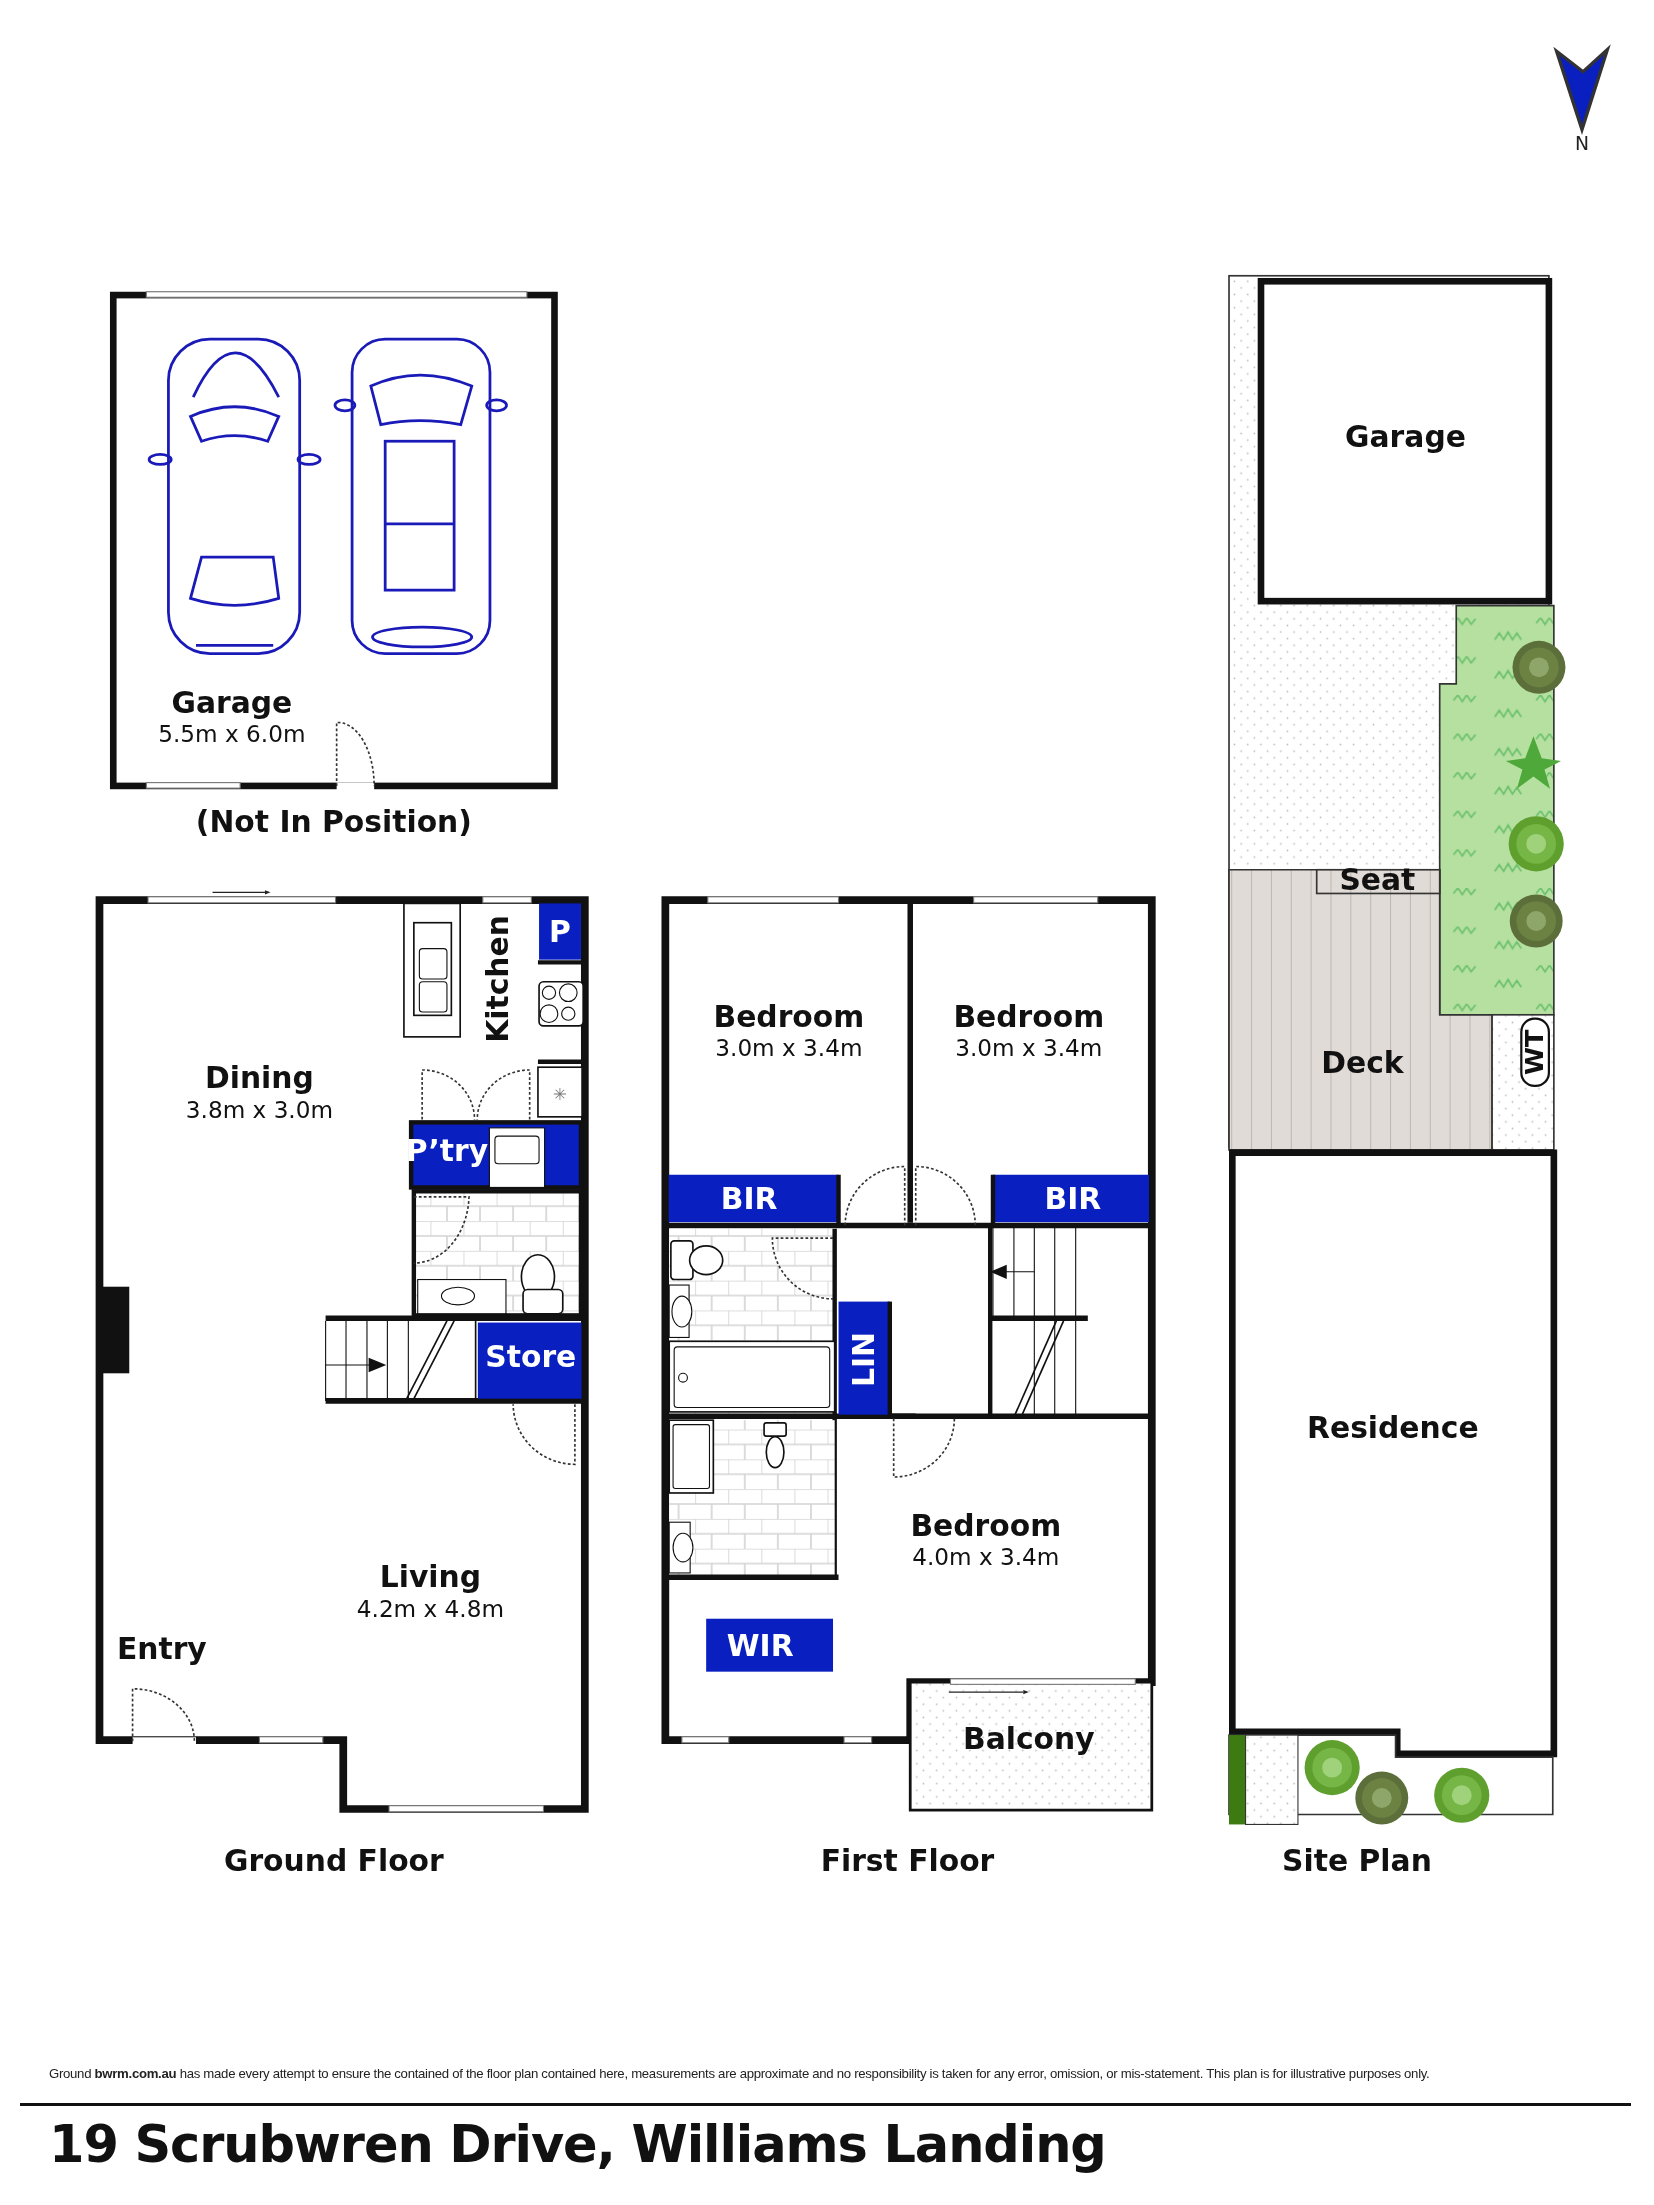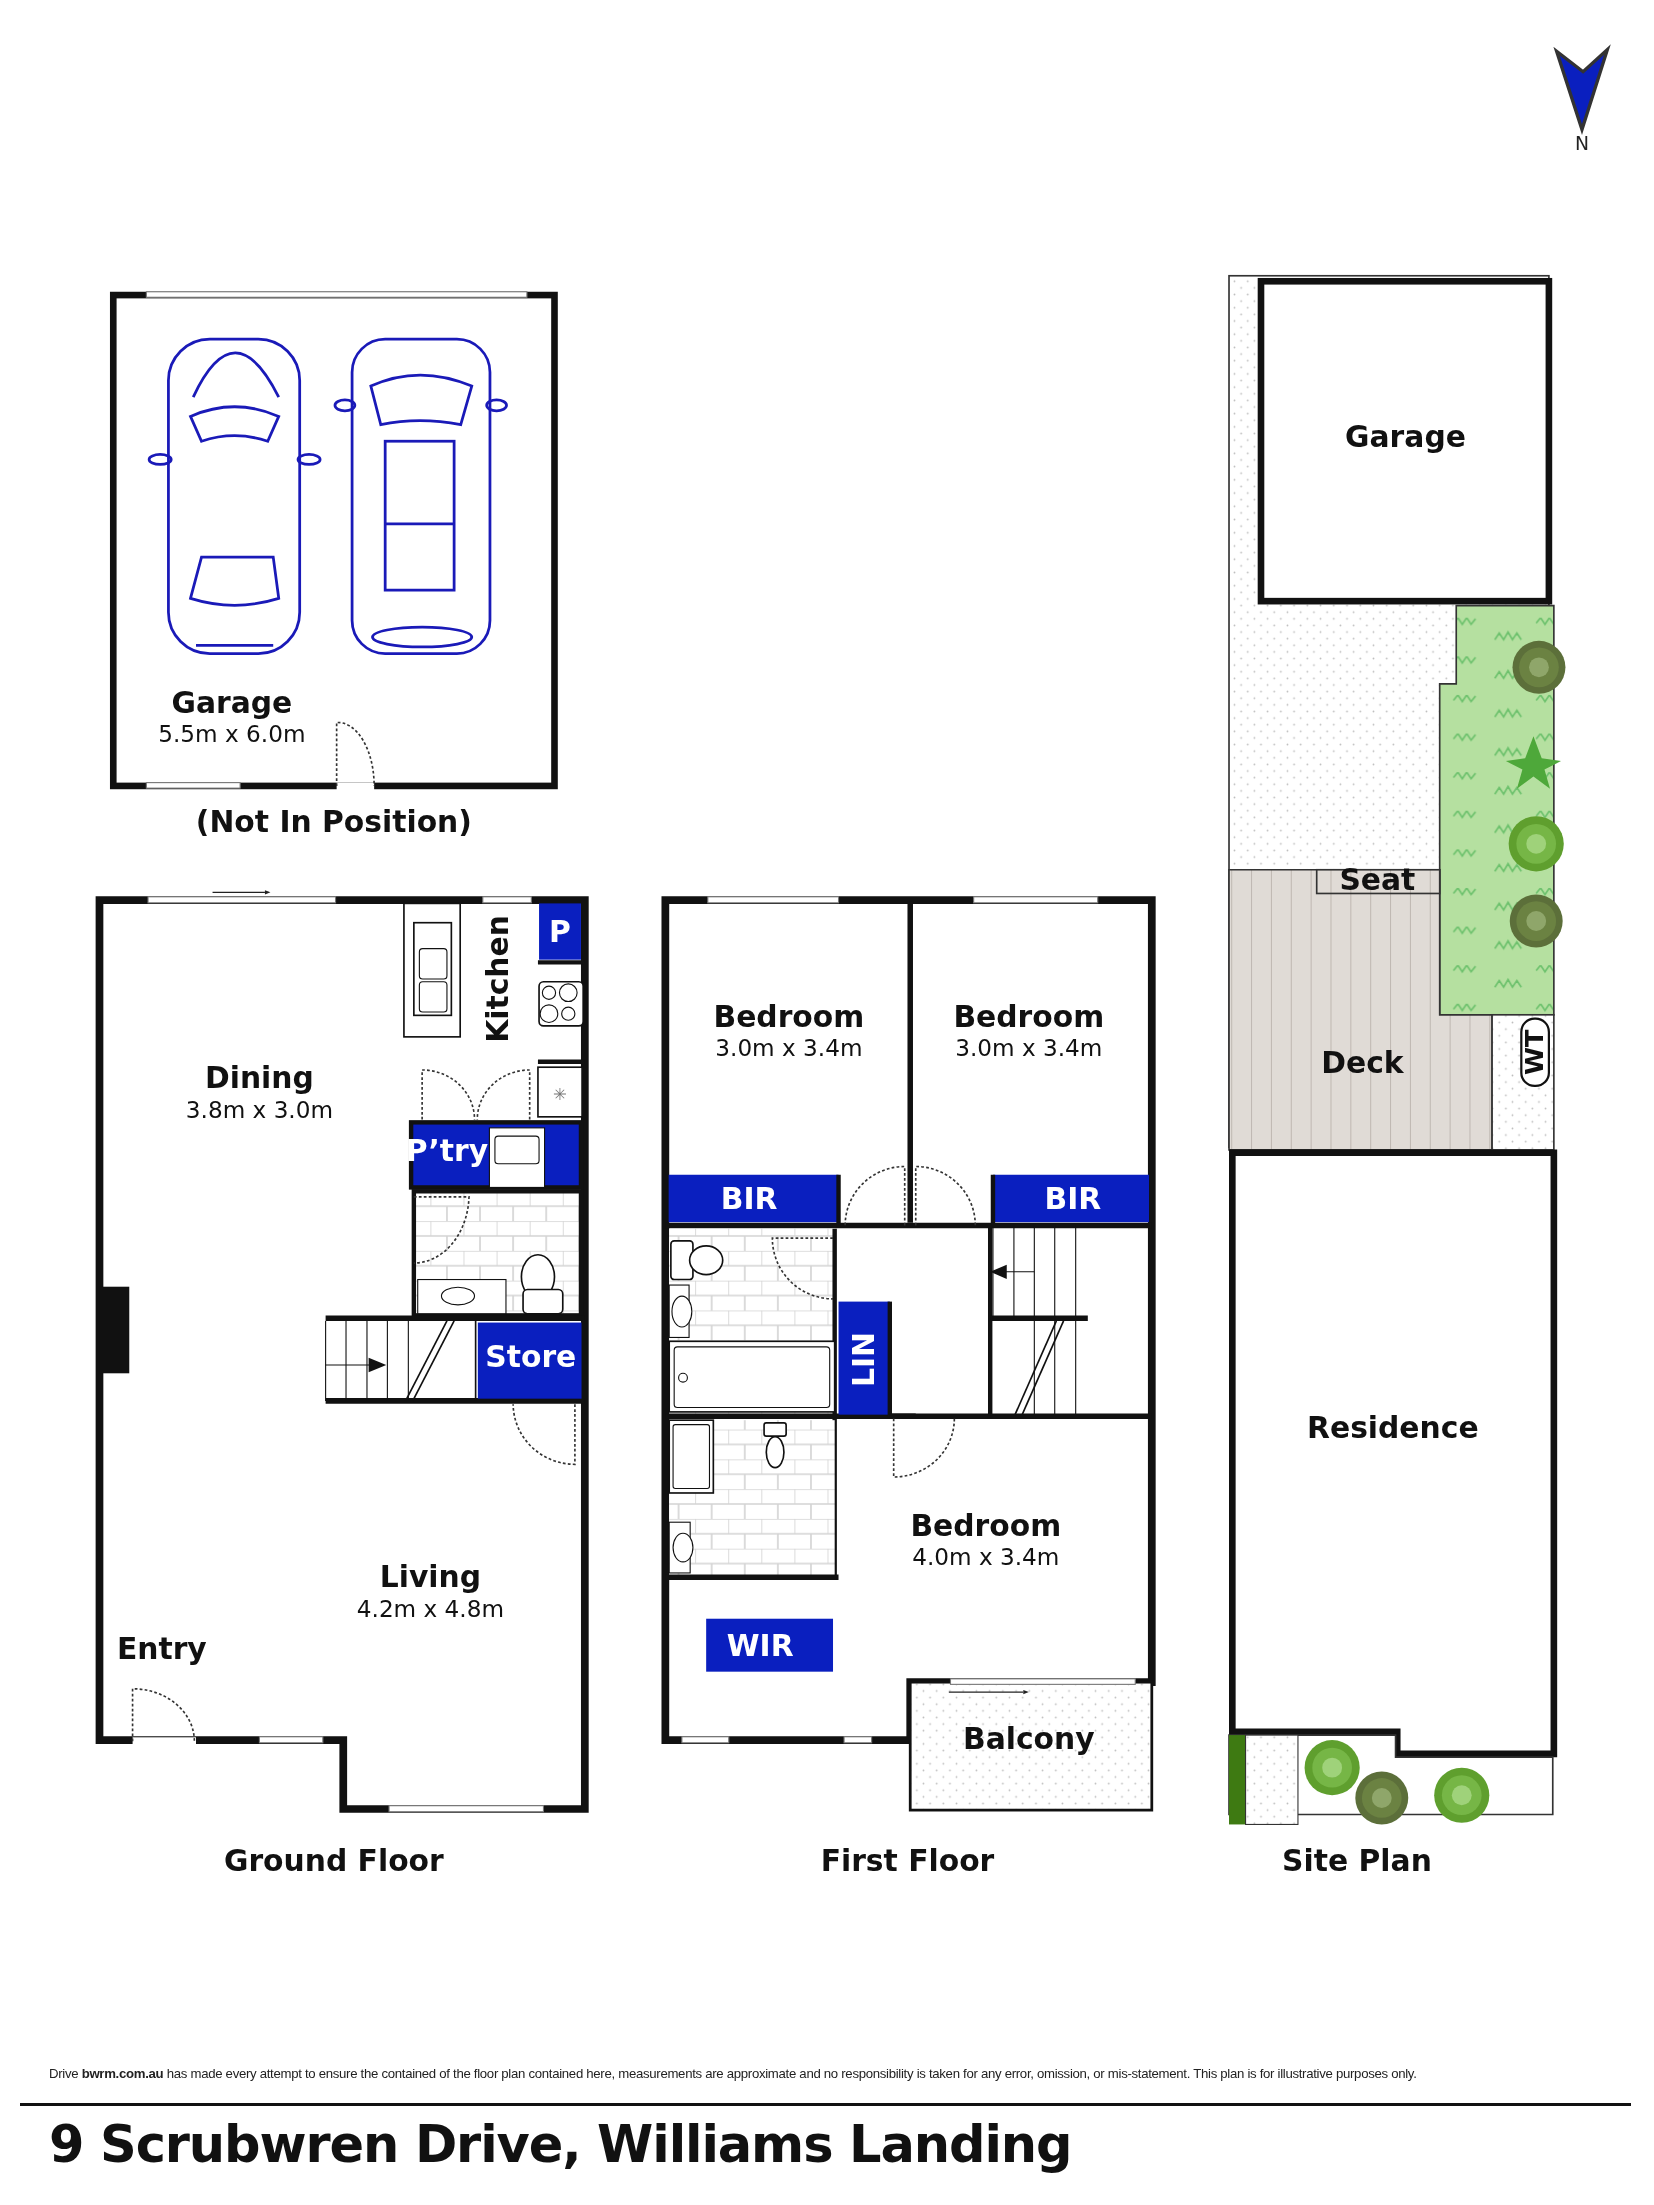"Drive" span { text: Drive -> Ground }
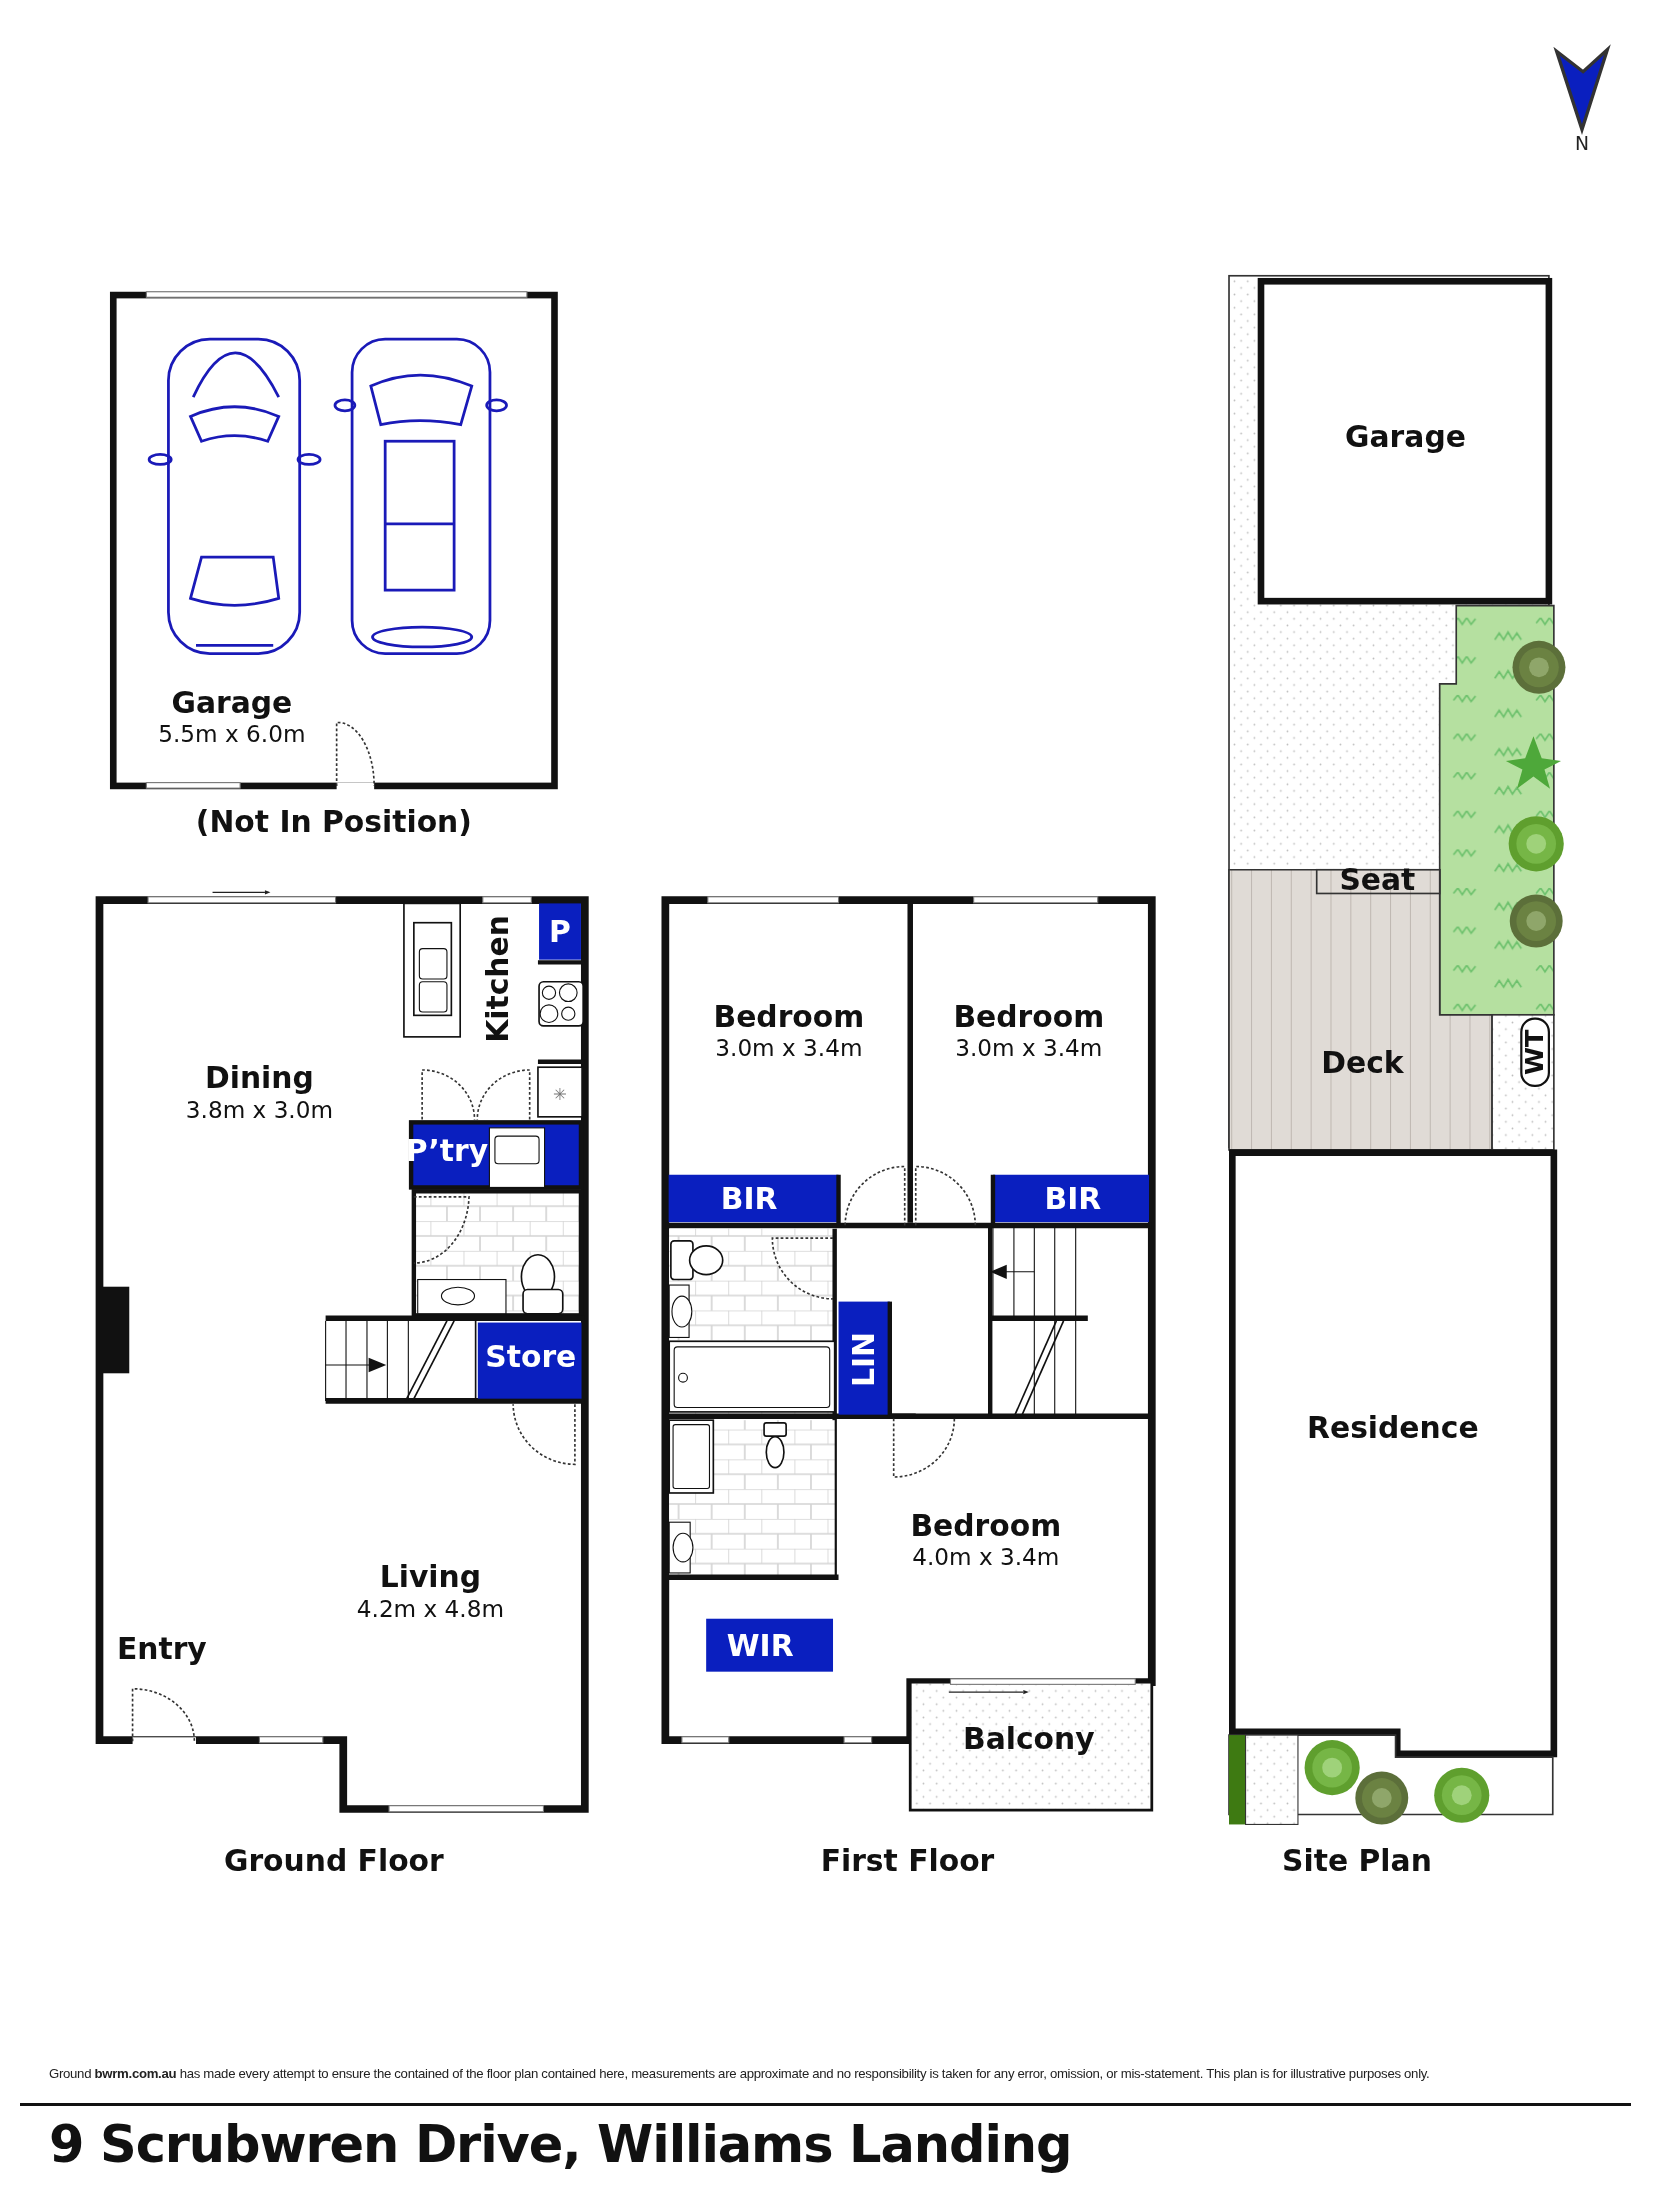"9 Scrubwren Drive, Williams Landing" div.address { text: 9 -> 19 }
